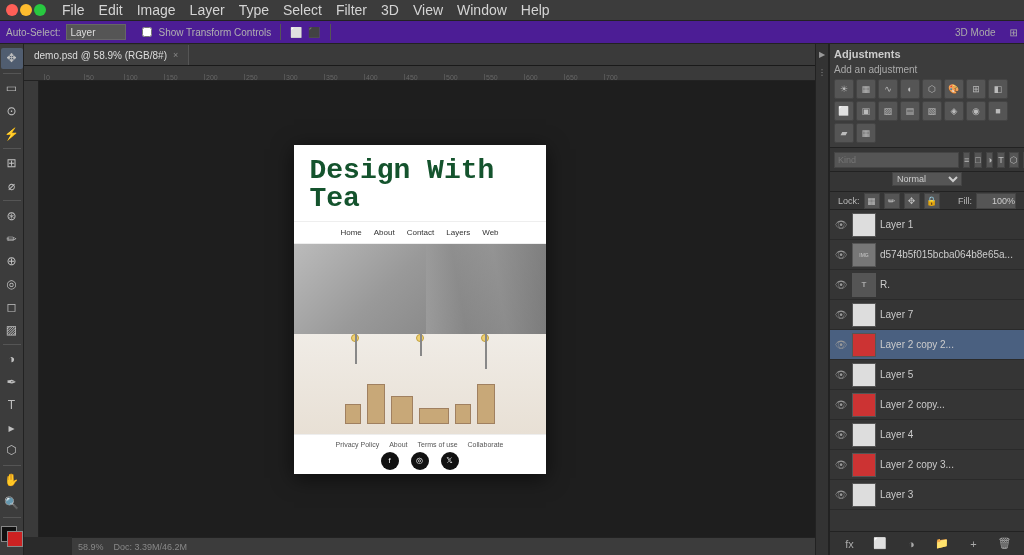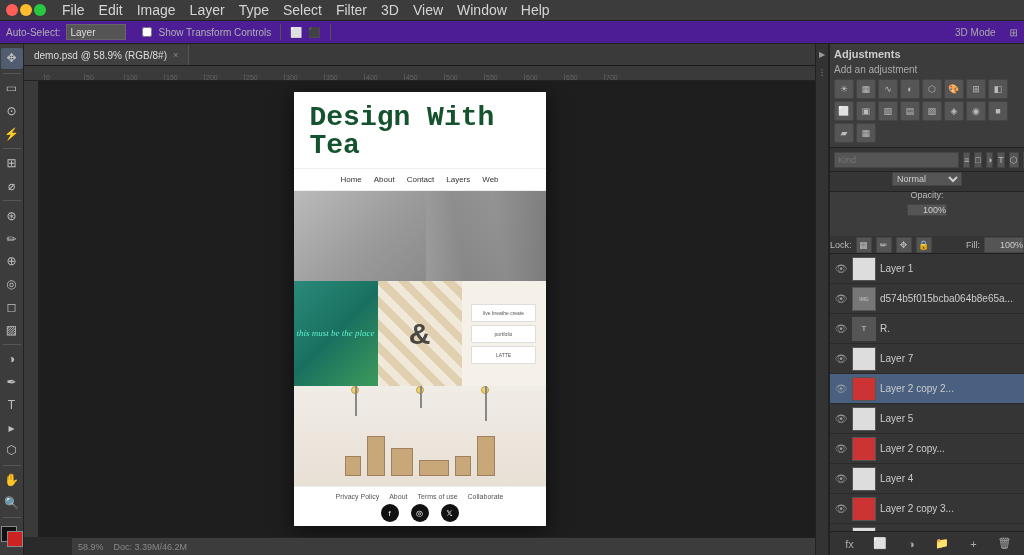"Lock:" #lock-row { margin-top: 44px -> none; padding: 0 0 -> 0 8px }
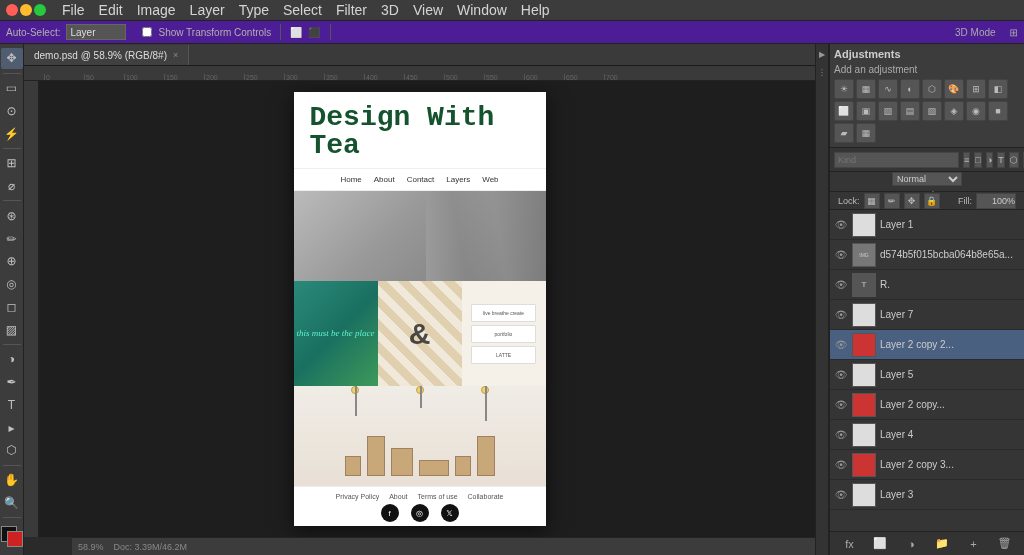"this must be the place" div.doc-grid { html: <div> <div> <div>this must be the place</div> </div> <div> <div>&amp;</div> </div> <div> <div>live breathe create</div> <div>portfolio</div> <div>LATTE</div> </div> </div> -> none }
